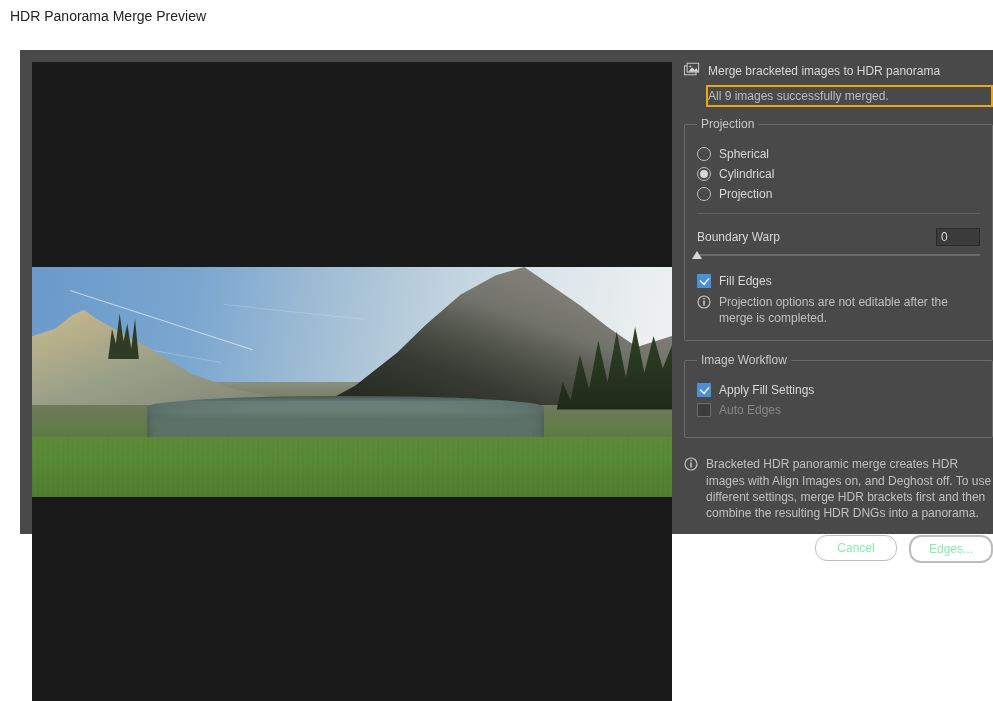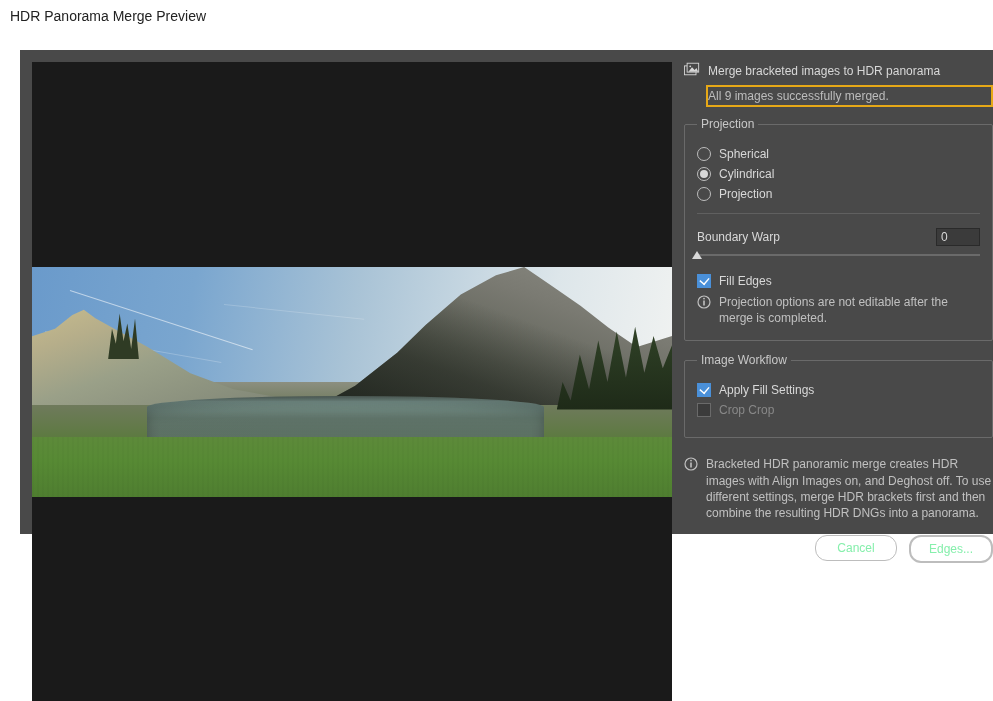"Crop Crop" span.disabled-text { text: Crop Crop -> Auto Edges }
